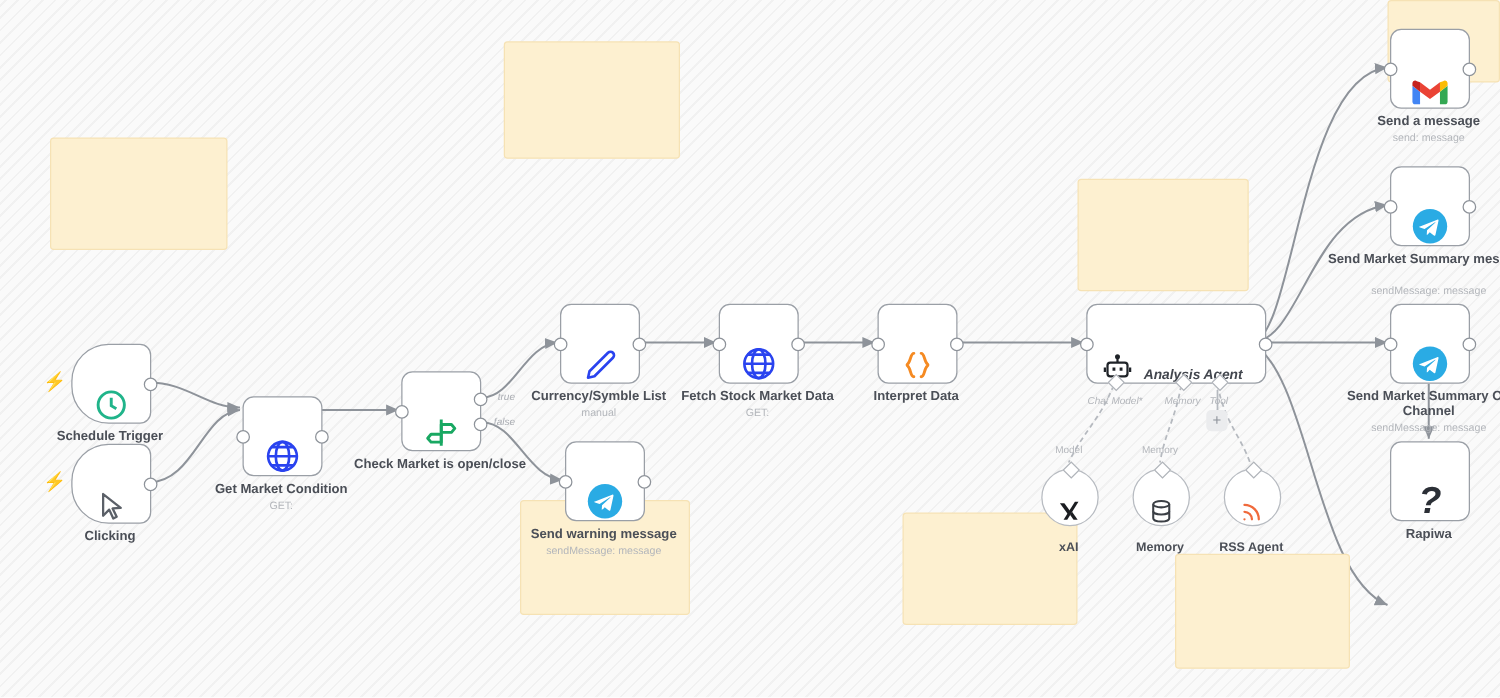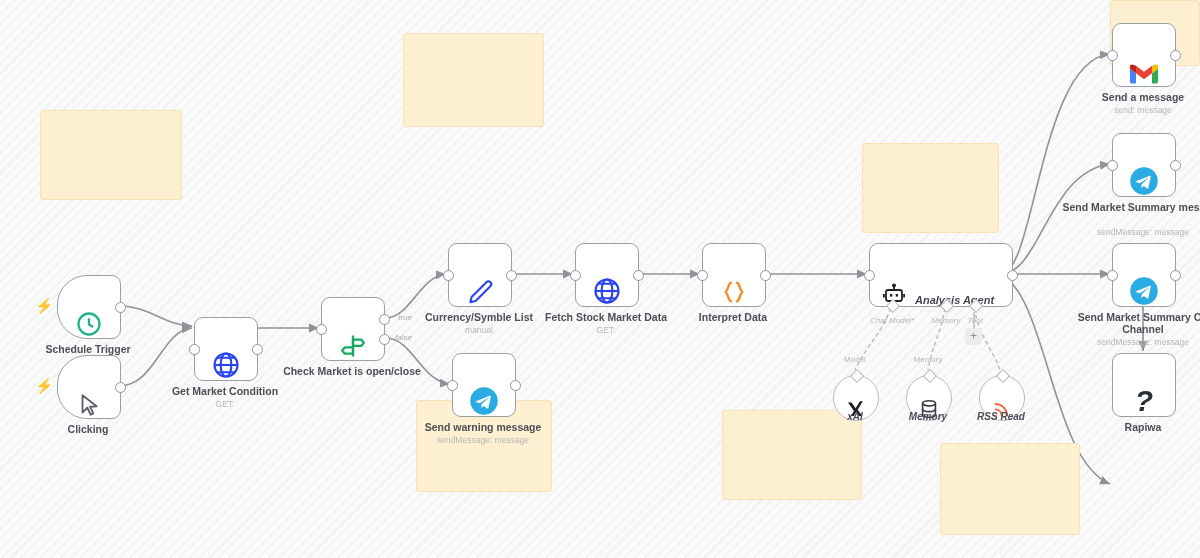"xAI" .subnode .node-title { font-style: italic -> none; top: 36px -> 58px }
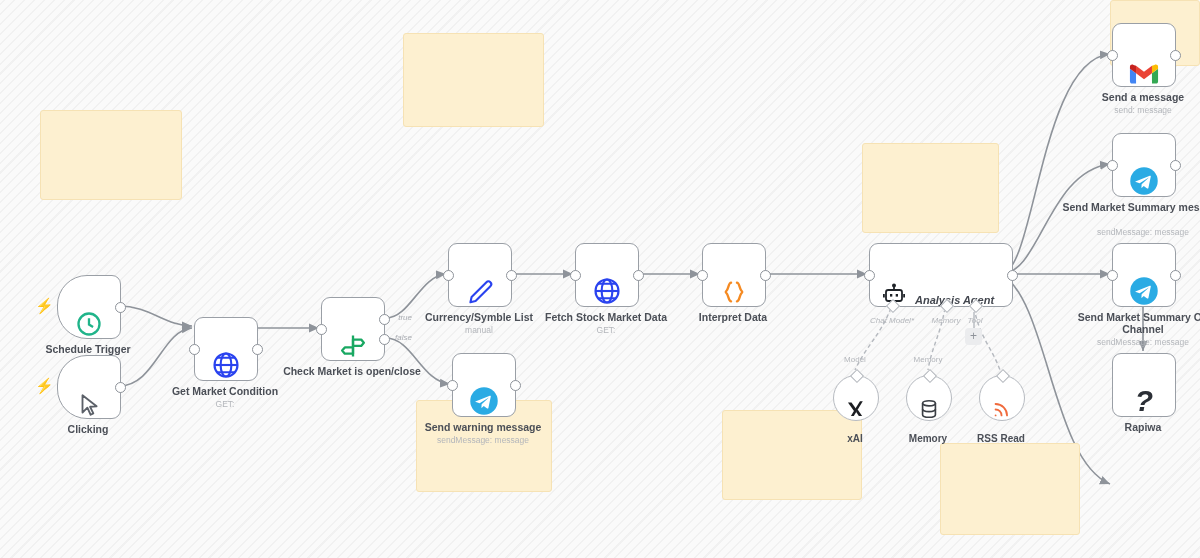"RSS Read" div.node-title { text: Read -> Agent }
